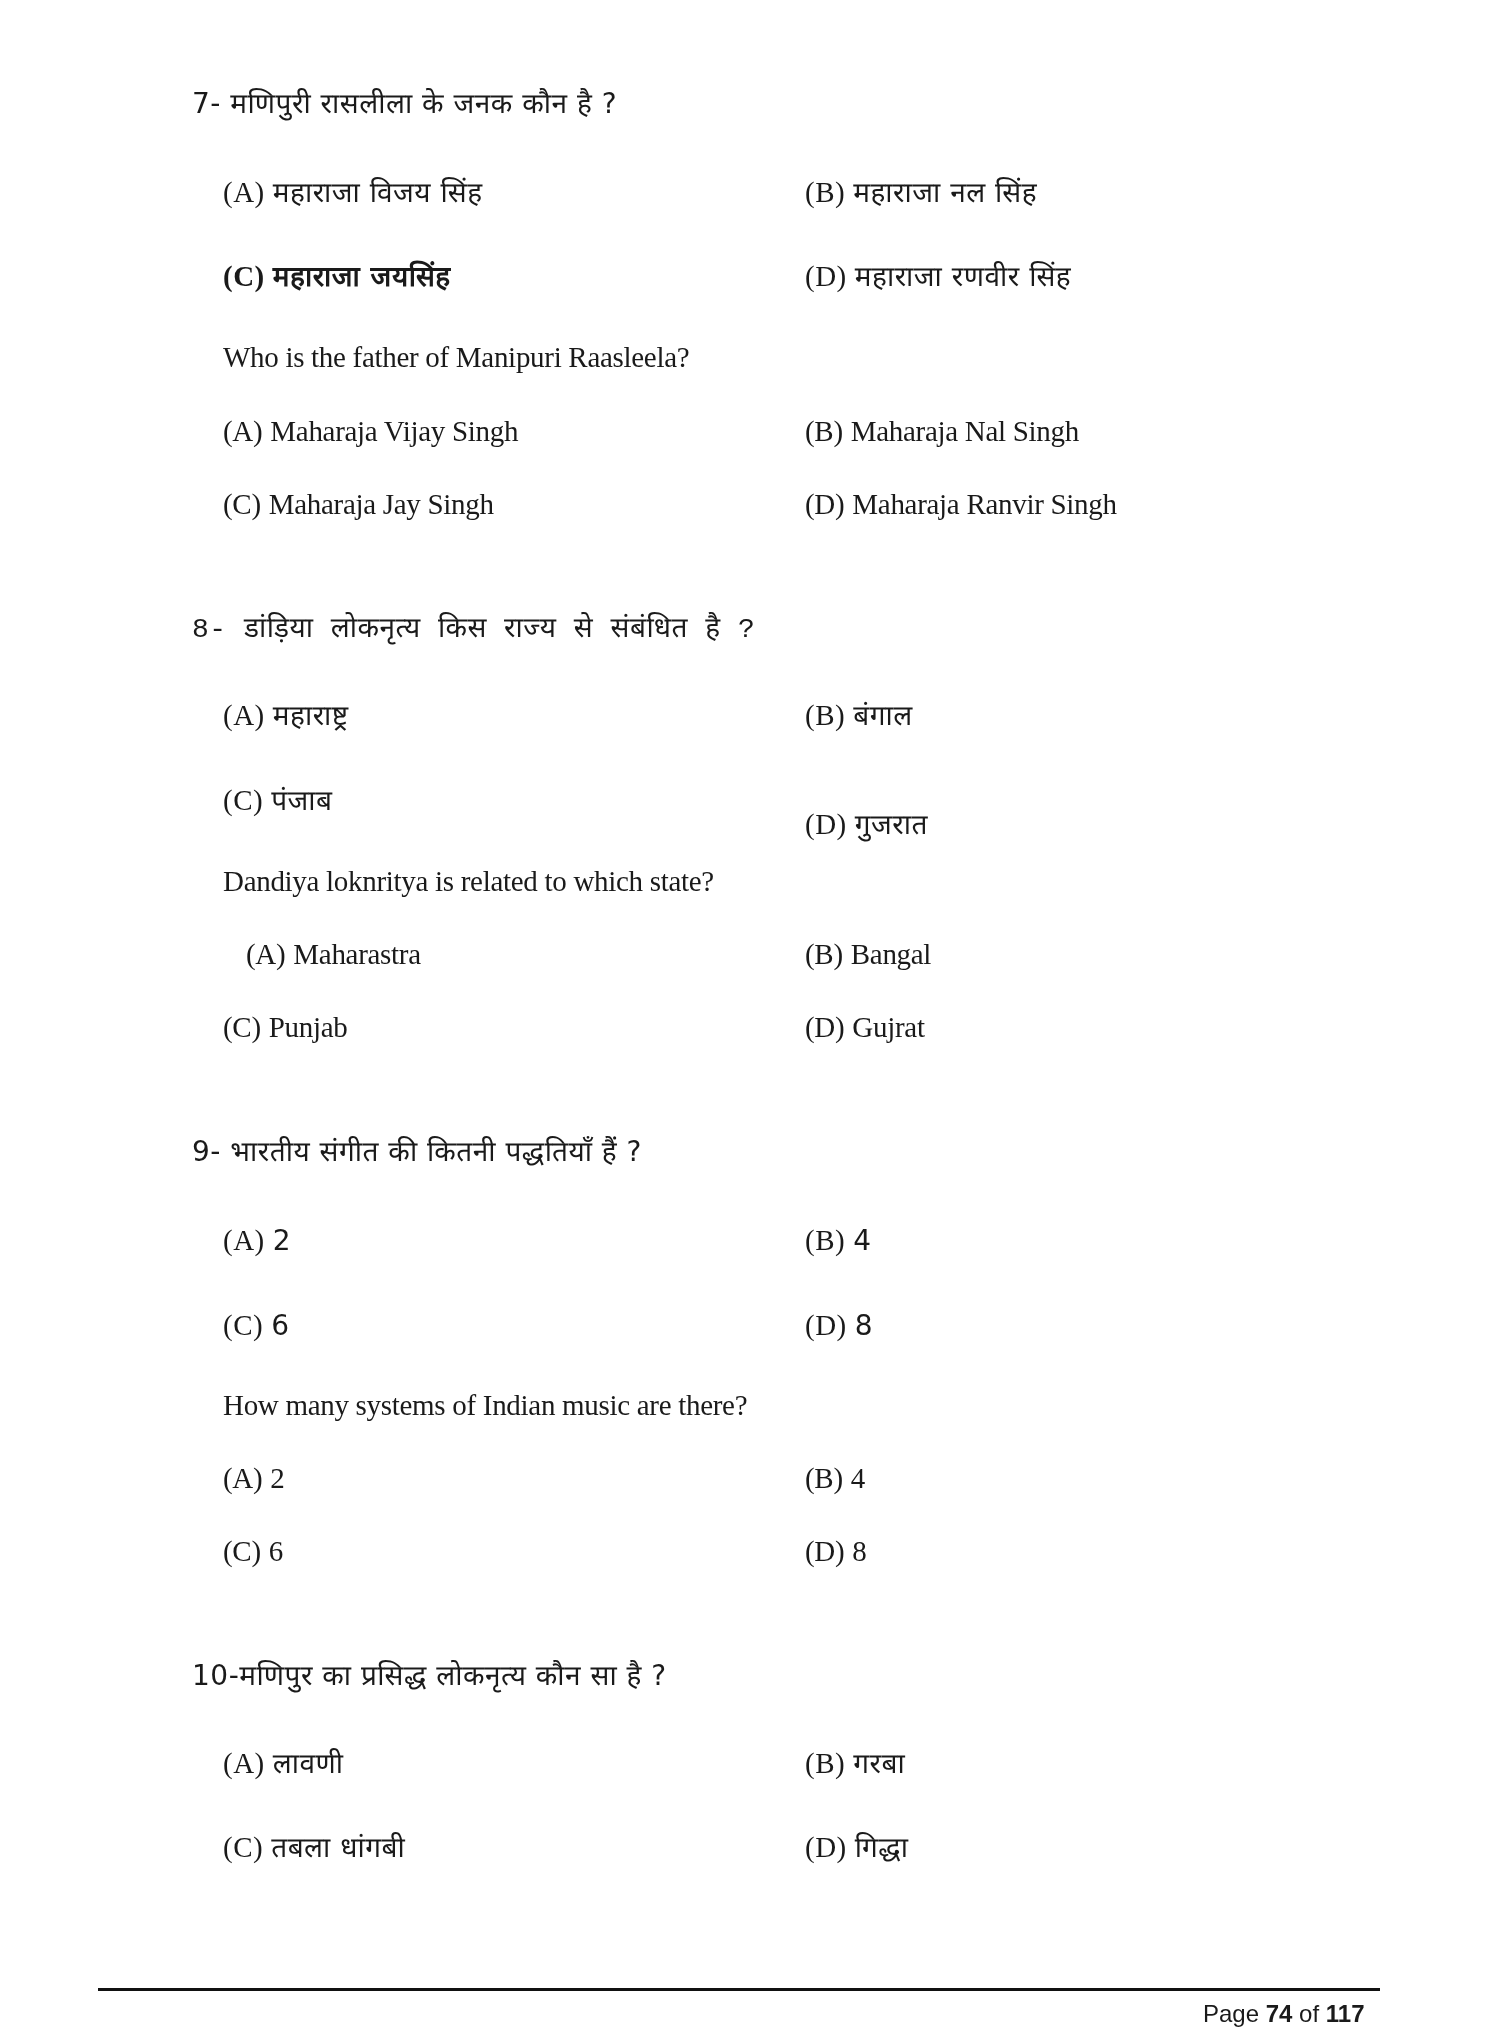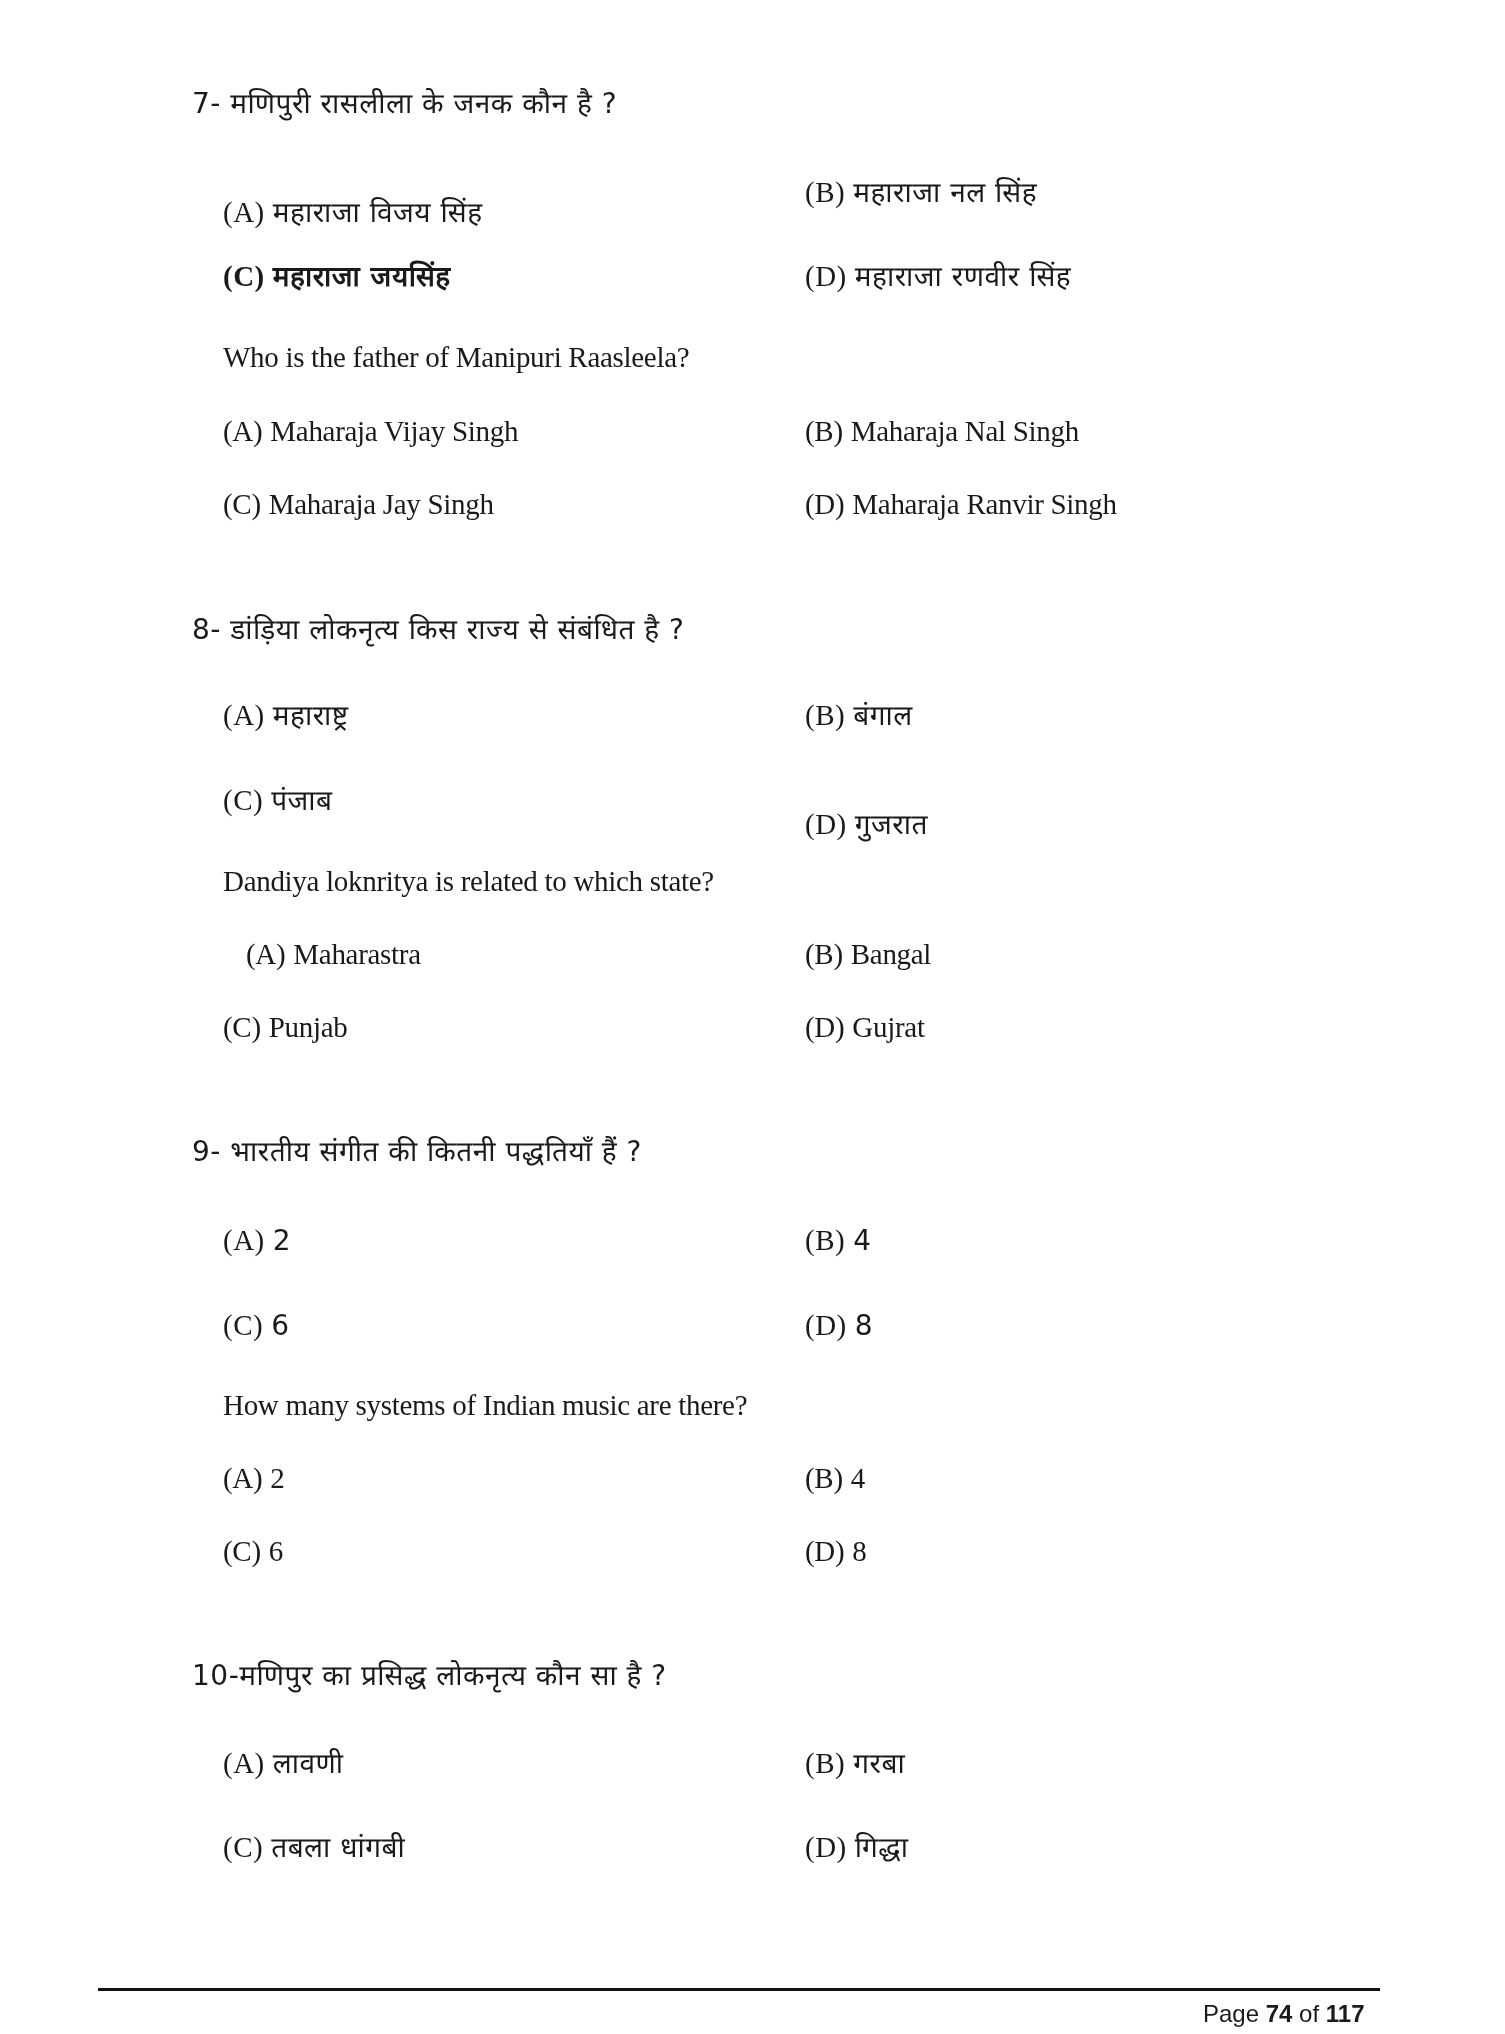"(A) महाराजा विजय सिंह" div.line { margin-top: 20px -> none }
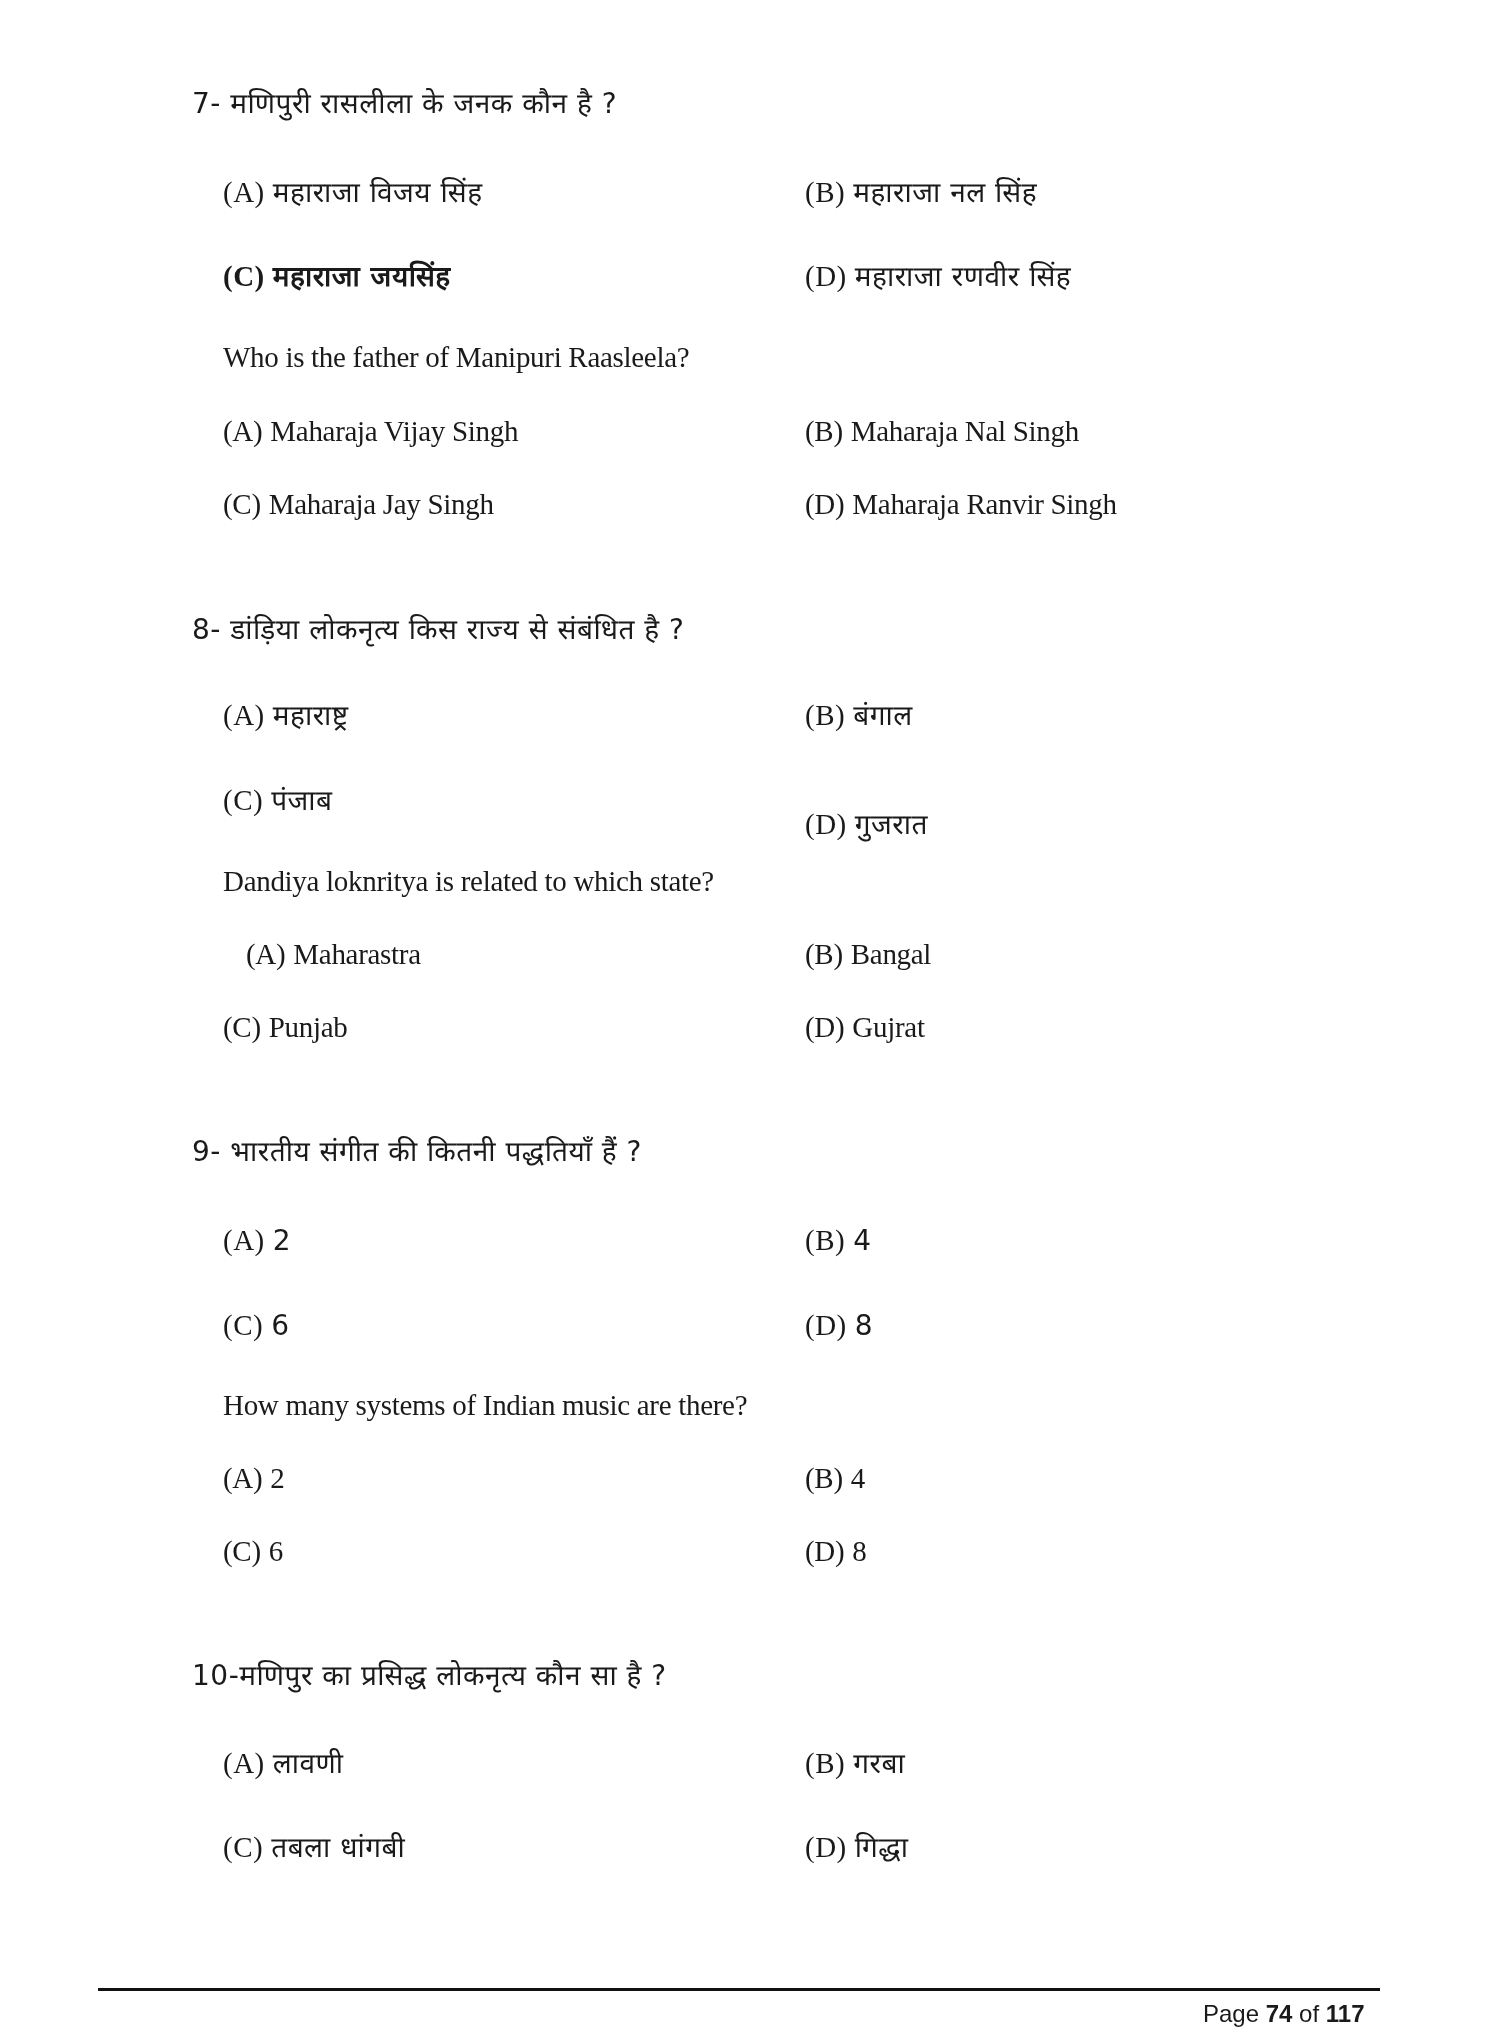"8- डांड़िया लोकनृत्य किस राज्य" div.line { font-family: none -> Liberation Mono, monospace }
